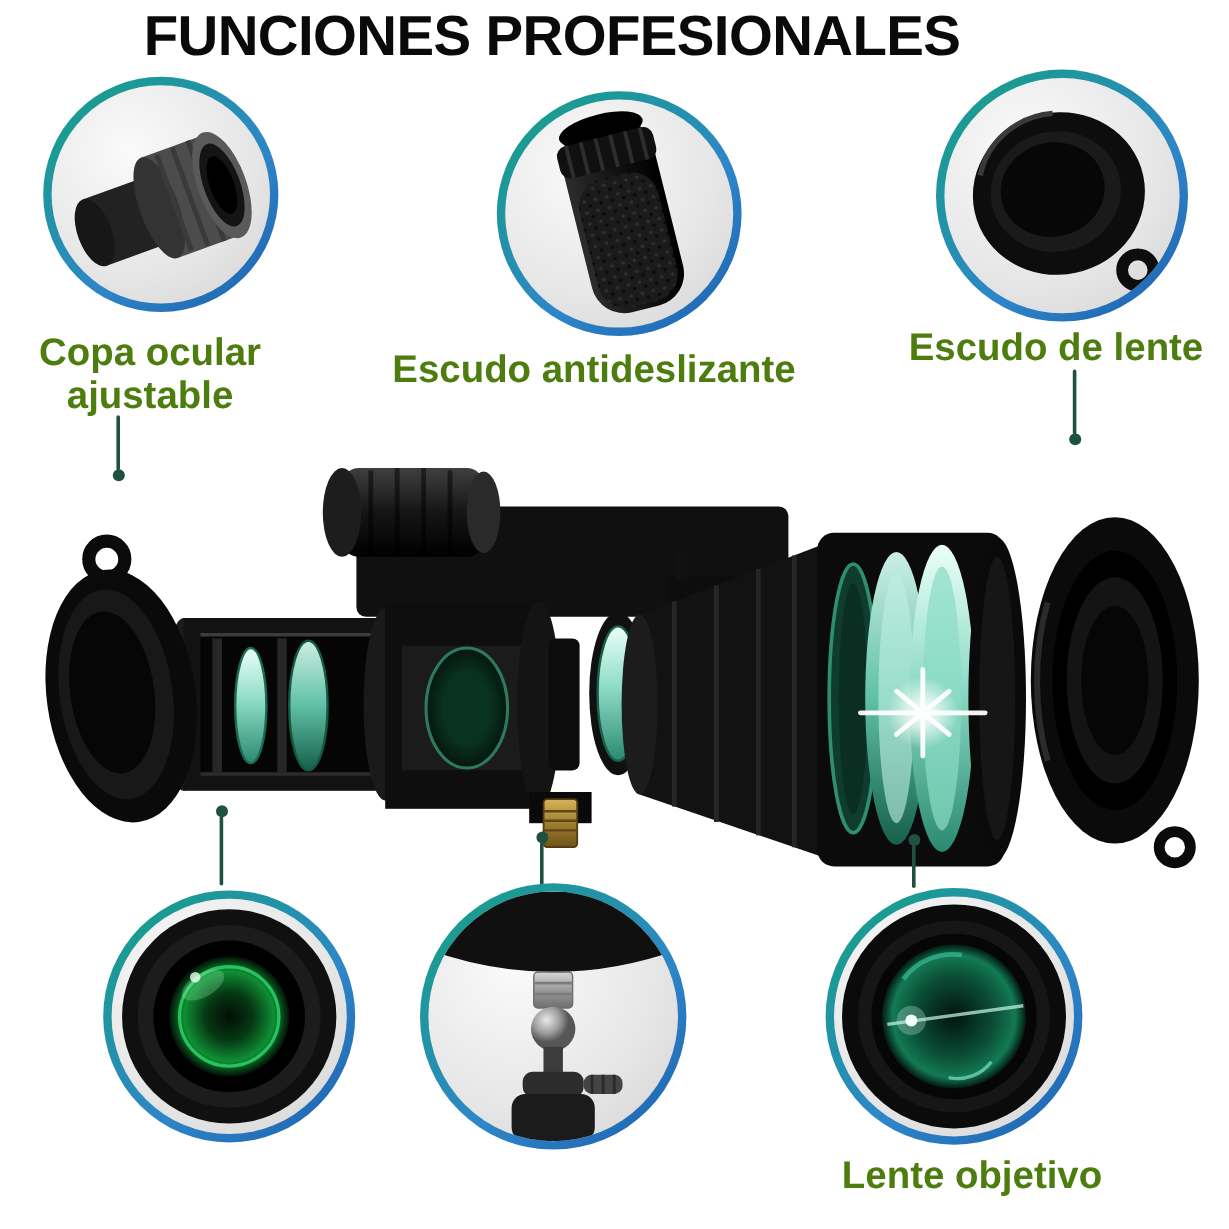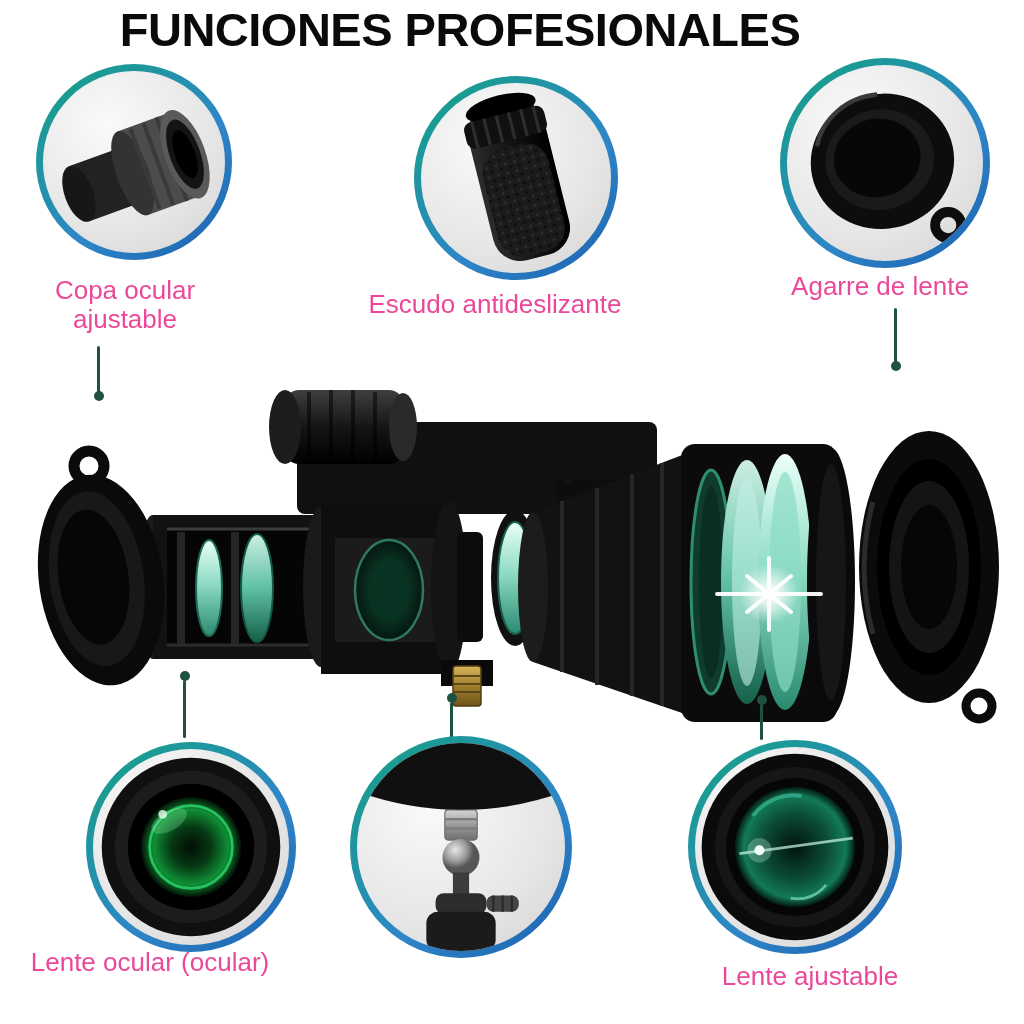"Copa ocular ajustable" .label { color: #ec4899 -> #4d7c0f; font-size: 26px -> 32px; font-weight: 400 -> 700 }
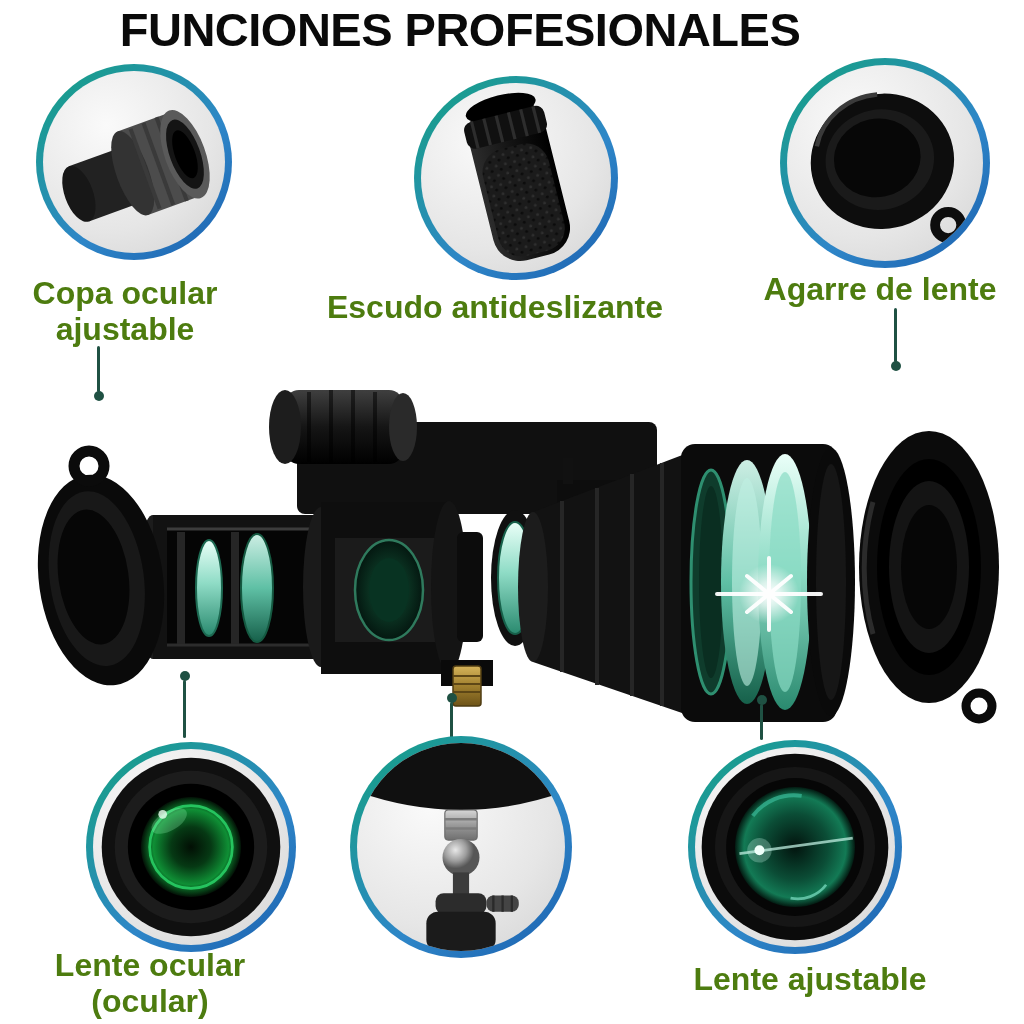"Agarre de lente" div.label { text: Agarre -> Escudo }
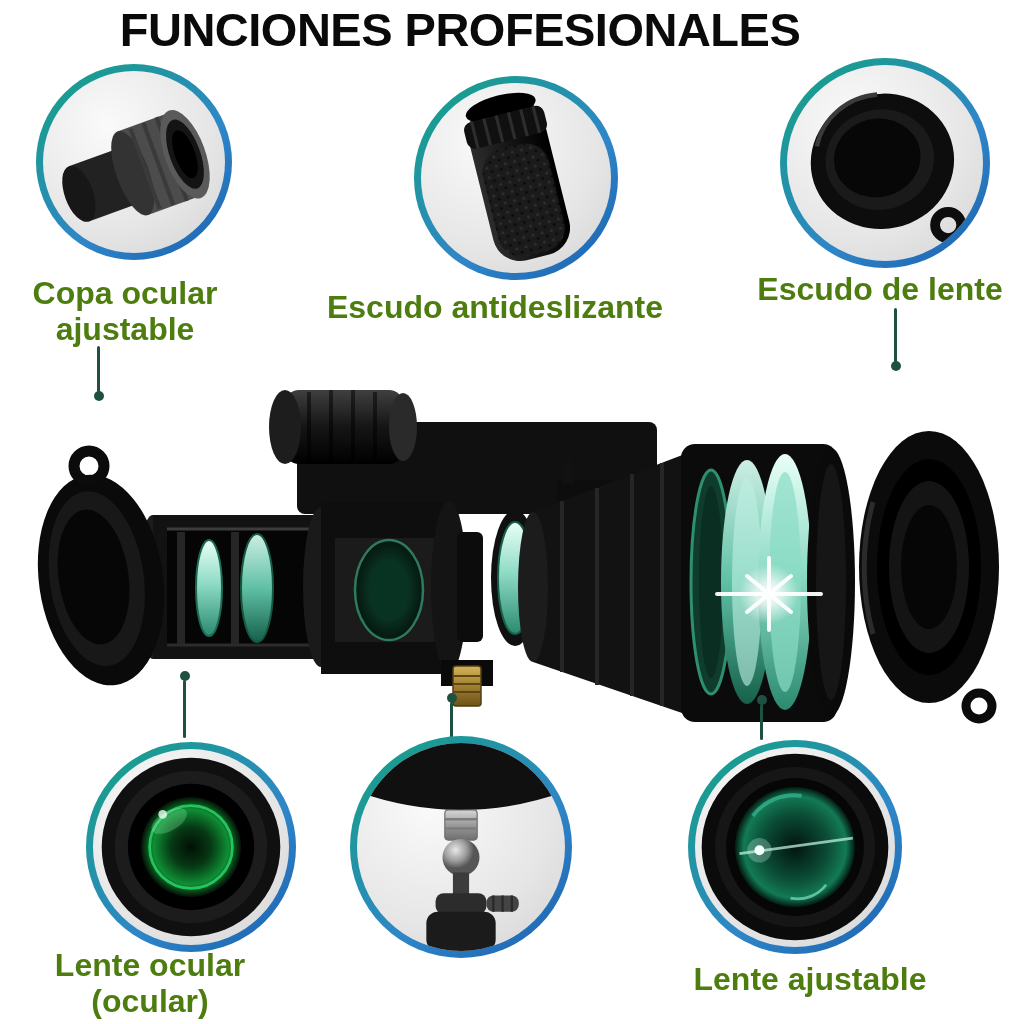"Lente ocular (ocular)" div.label { html: <div>Lente ocular (ocular)</div> -> none }
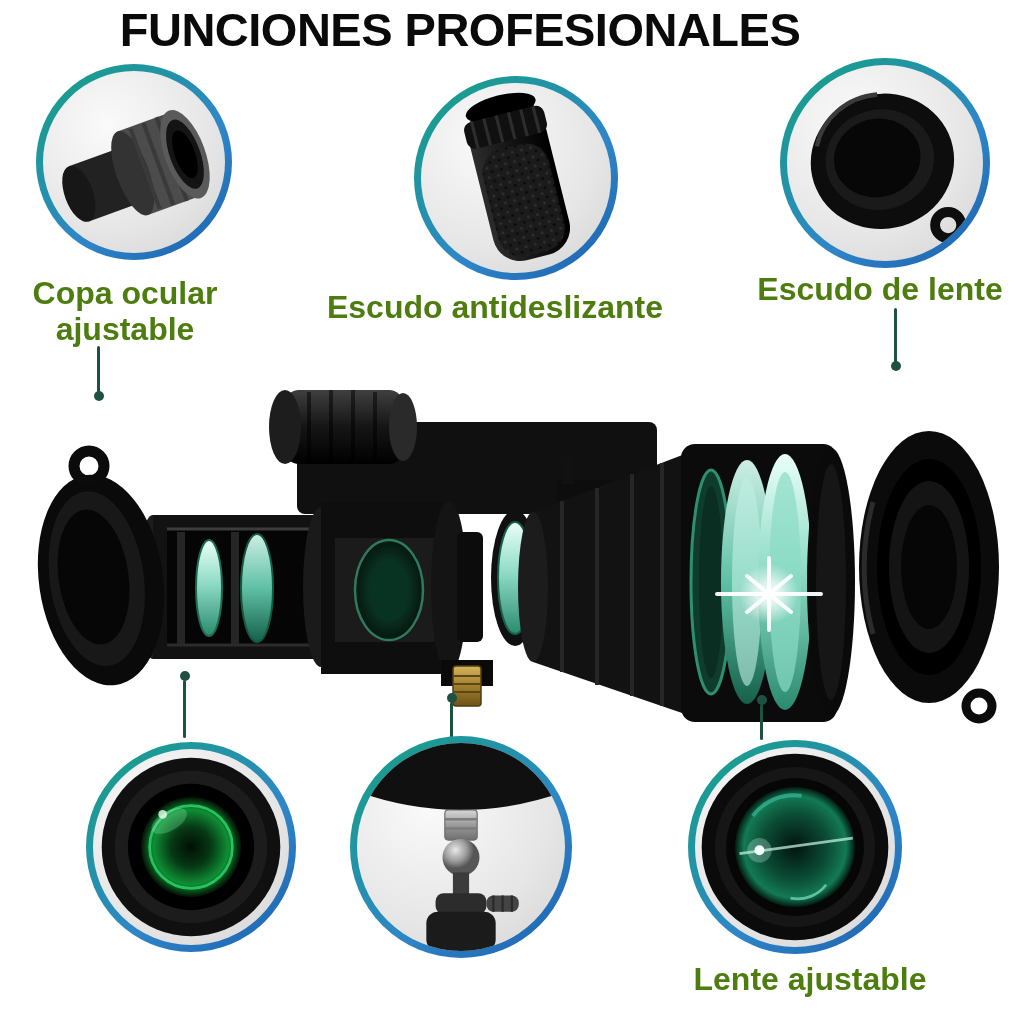"Lente ajustable" div.label { text: ajustable -> objetivo }
